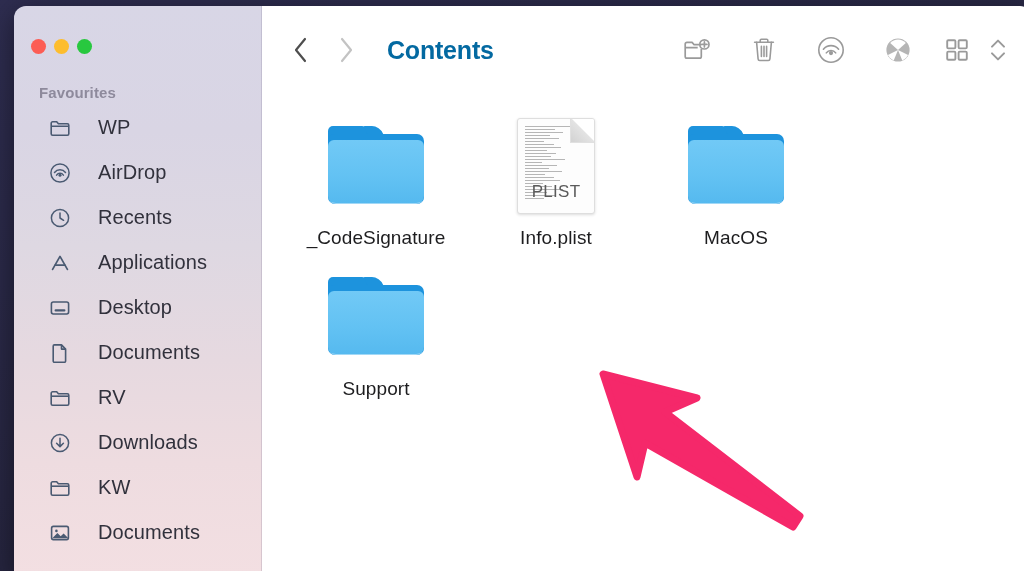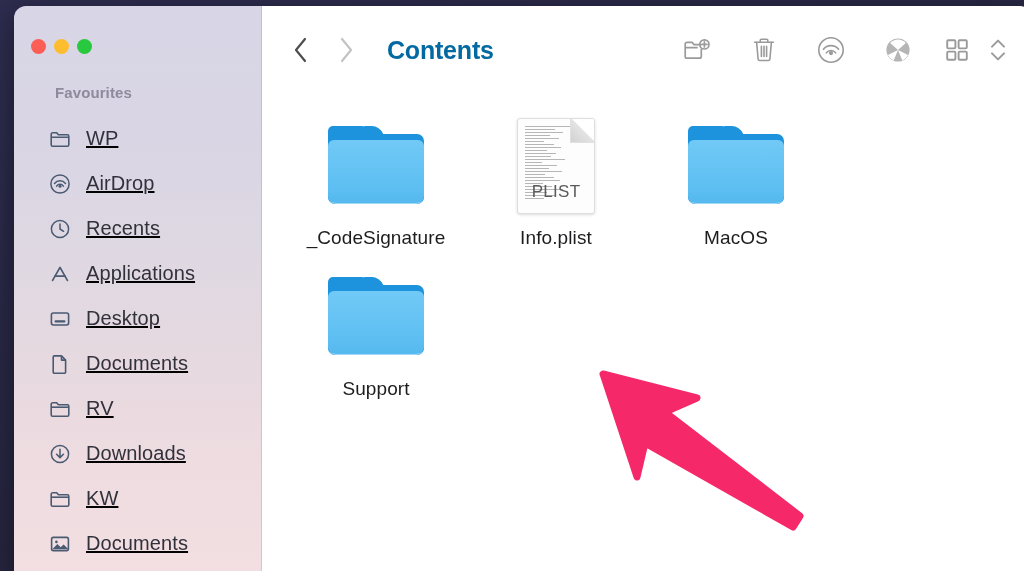"Favourites" #fav-header { padding: 30px 0 4px 41px -> 30px 0 4px 25px }
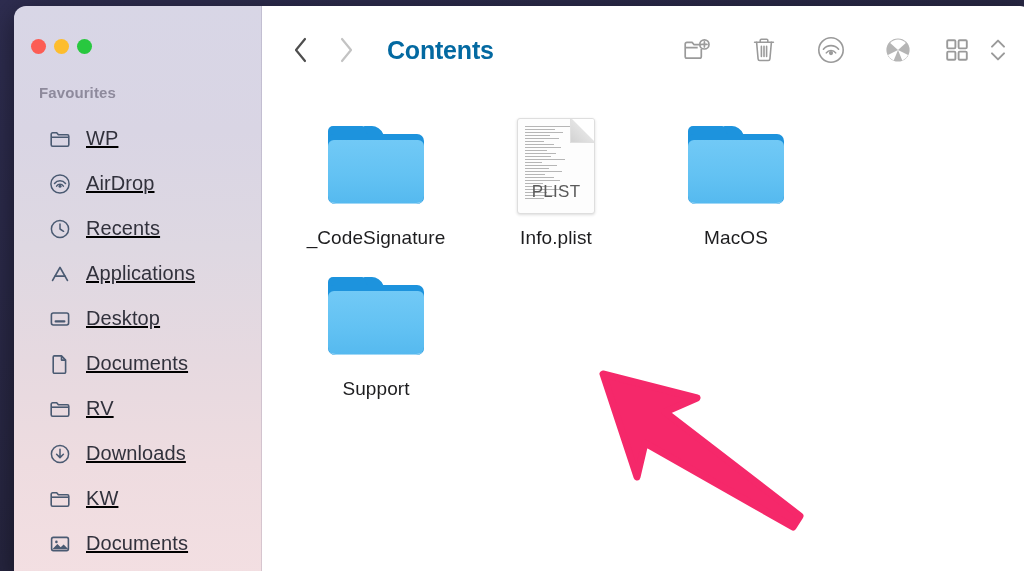"WP" .side-item { align-items: flex-end -> center; gap: 15px -> 27px; text-decoration: underline -> none }
